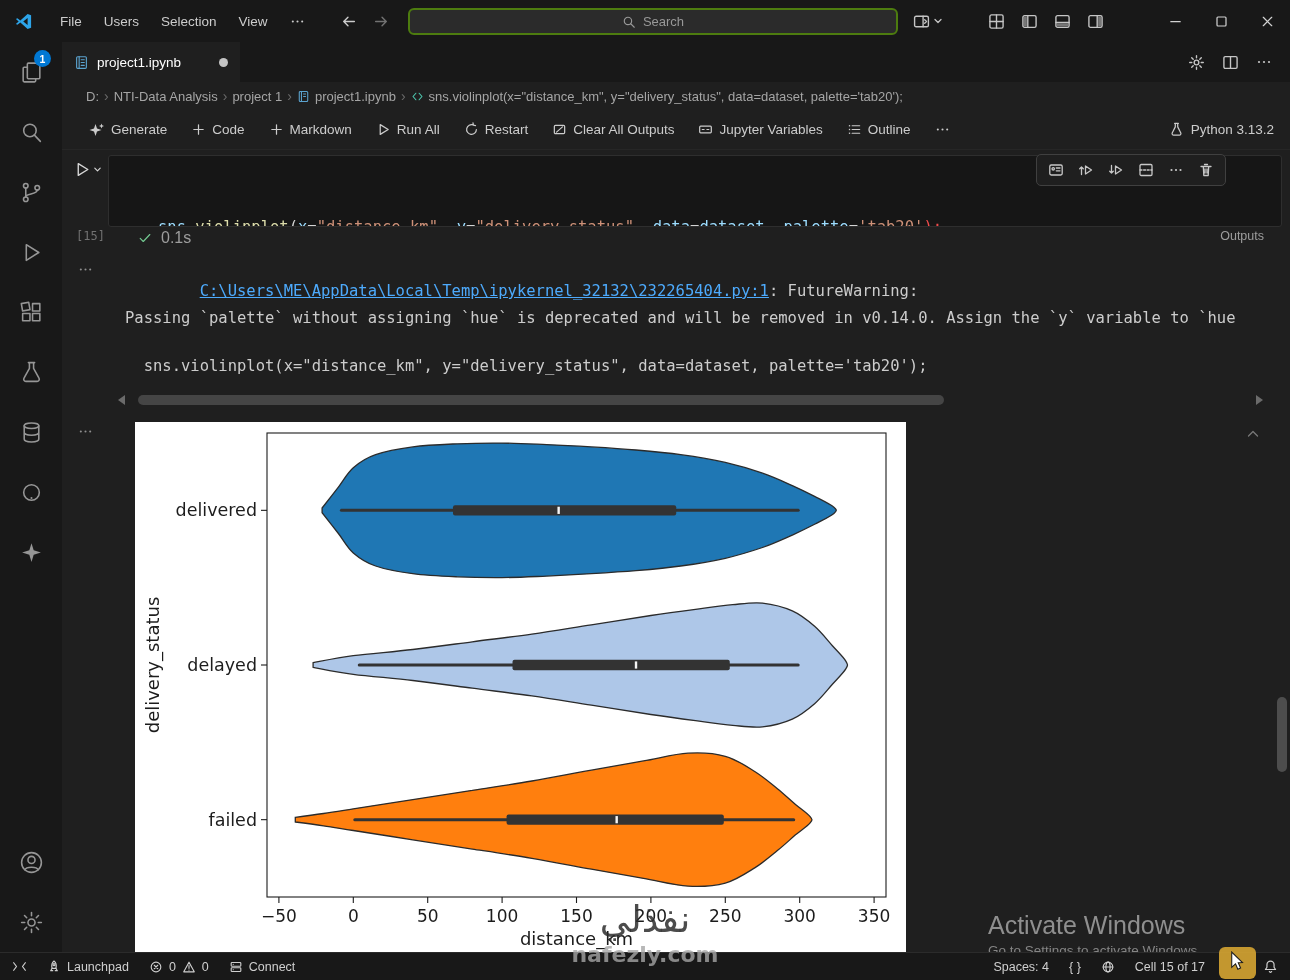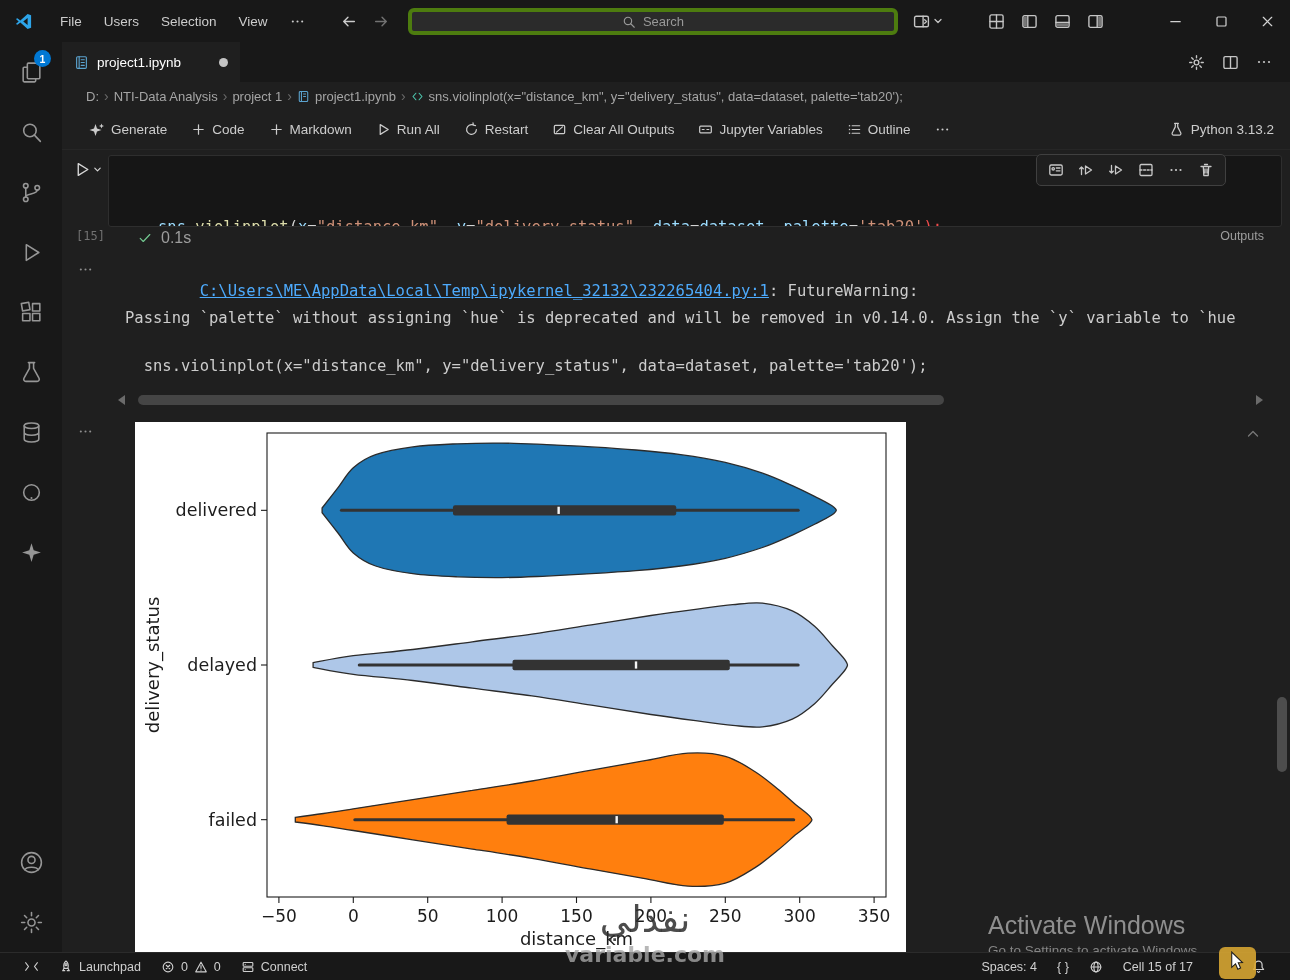"Search" #searchbox { border: 4px solid #4d7c0f -> 2px solid #4d7c0f }
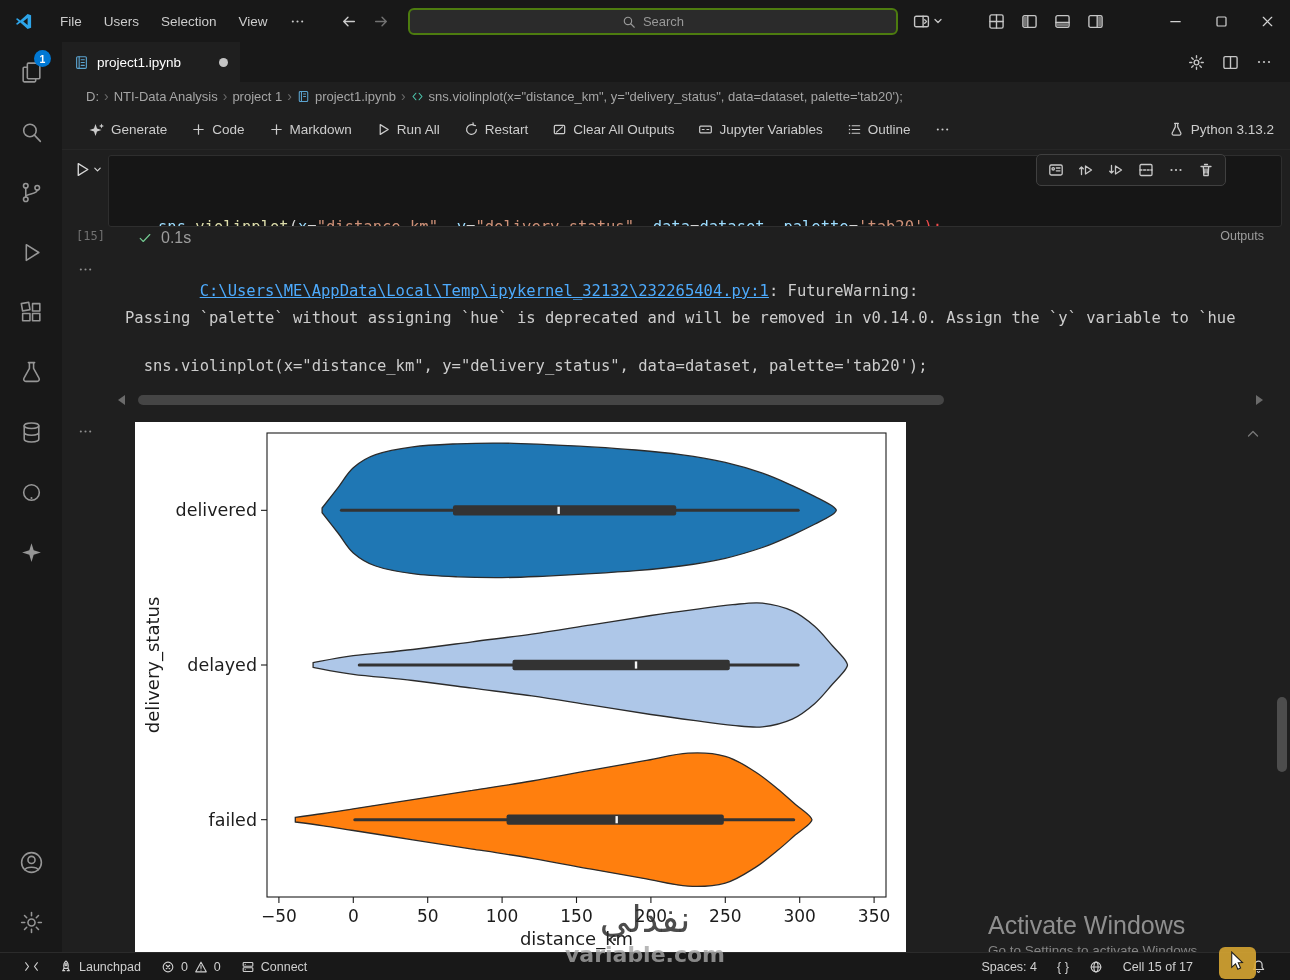"Launchpad" #statusbar { padding: 0 24px -> 0 12px }
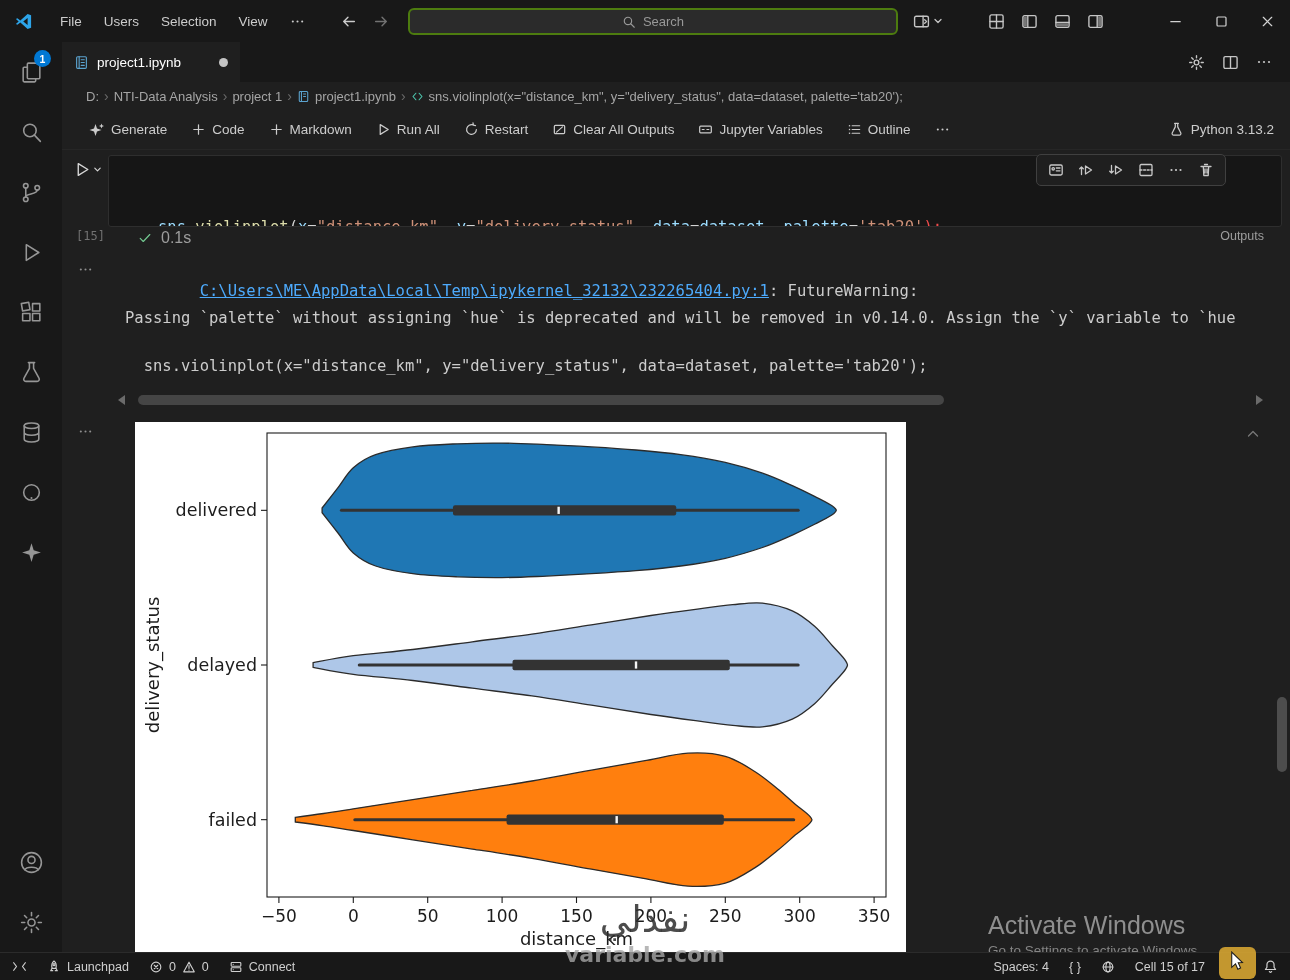"variable.com" div.dom { text: variable.com -> nafezly.com }
